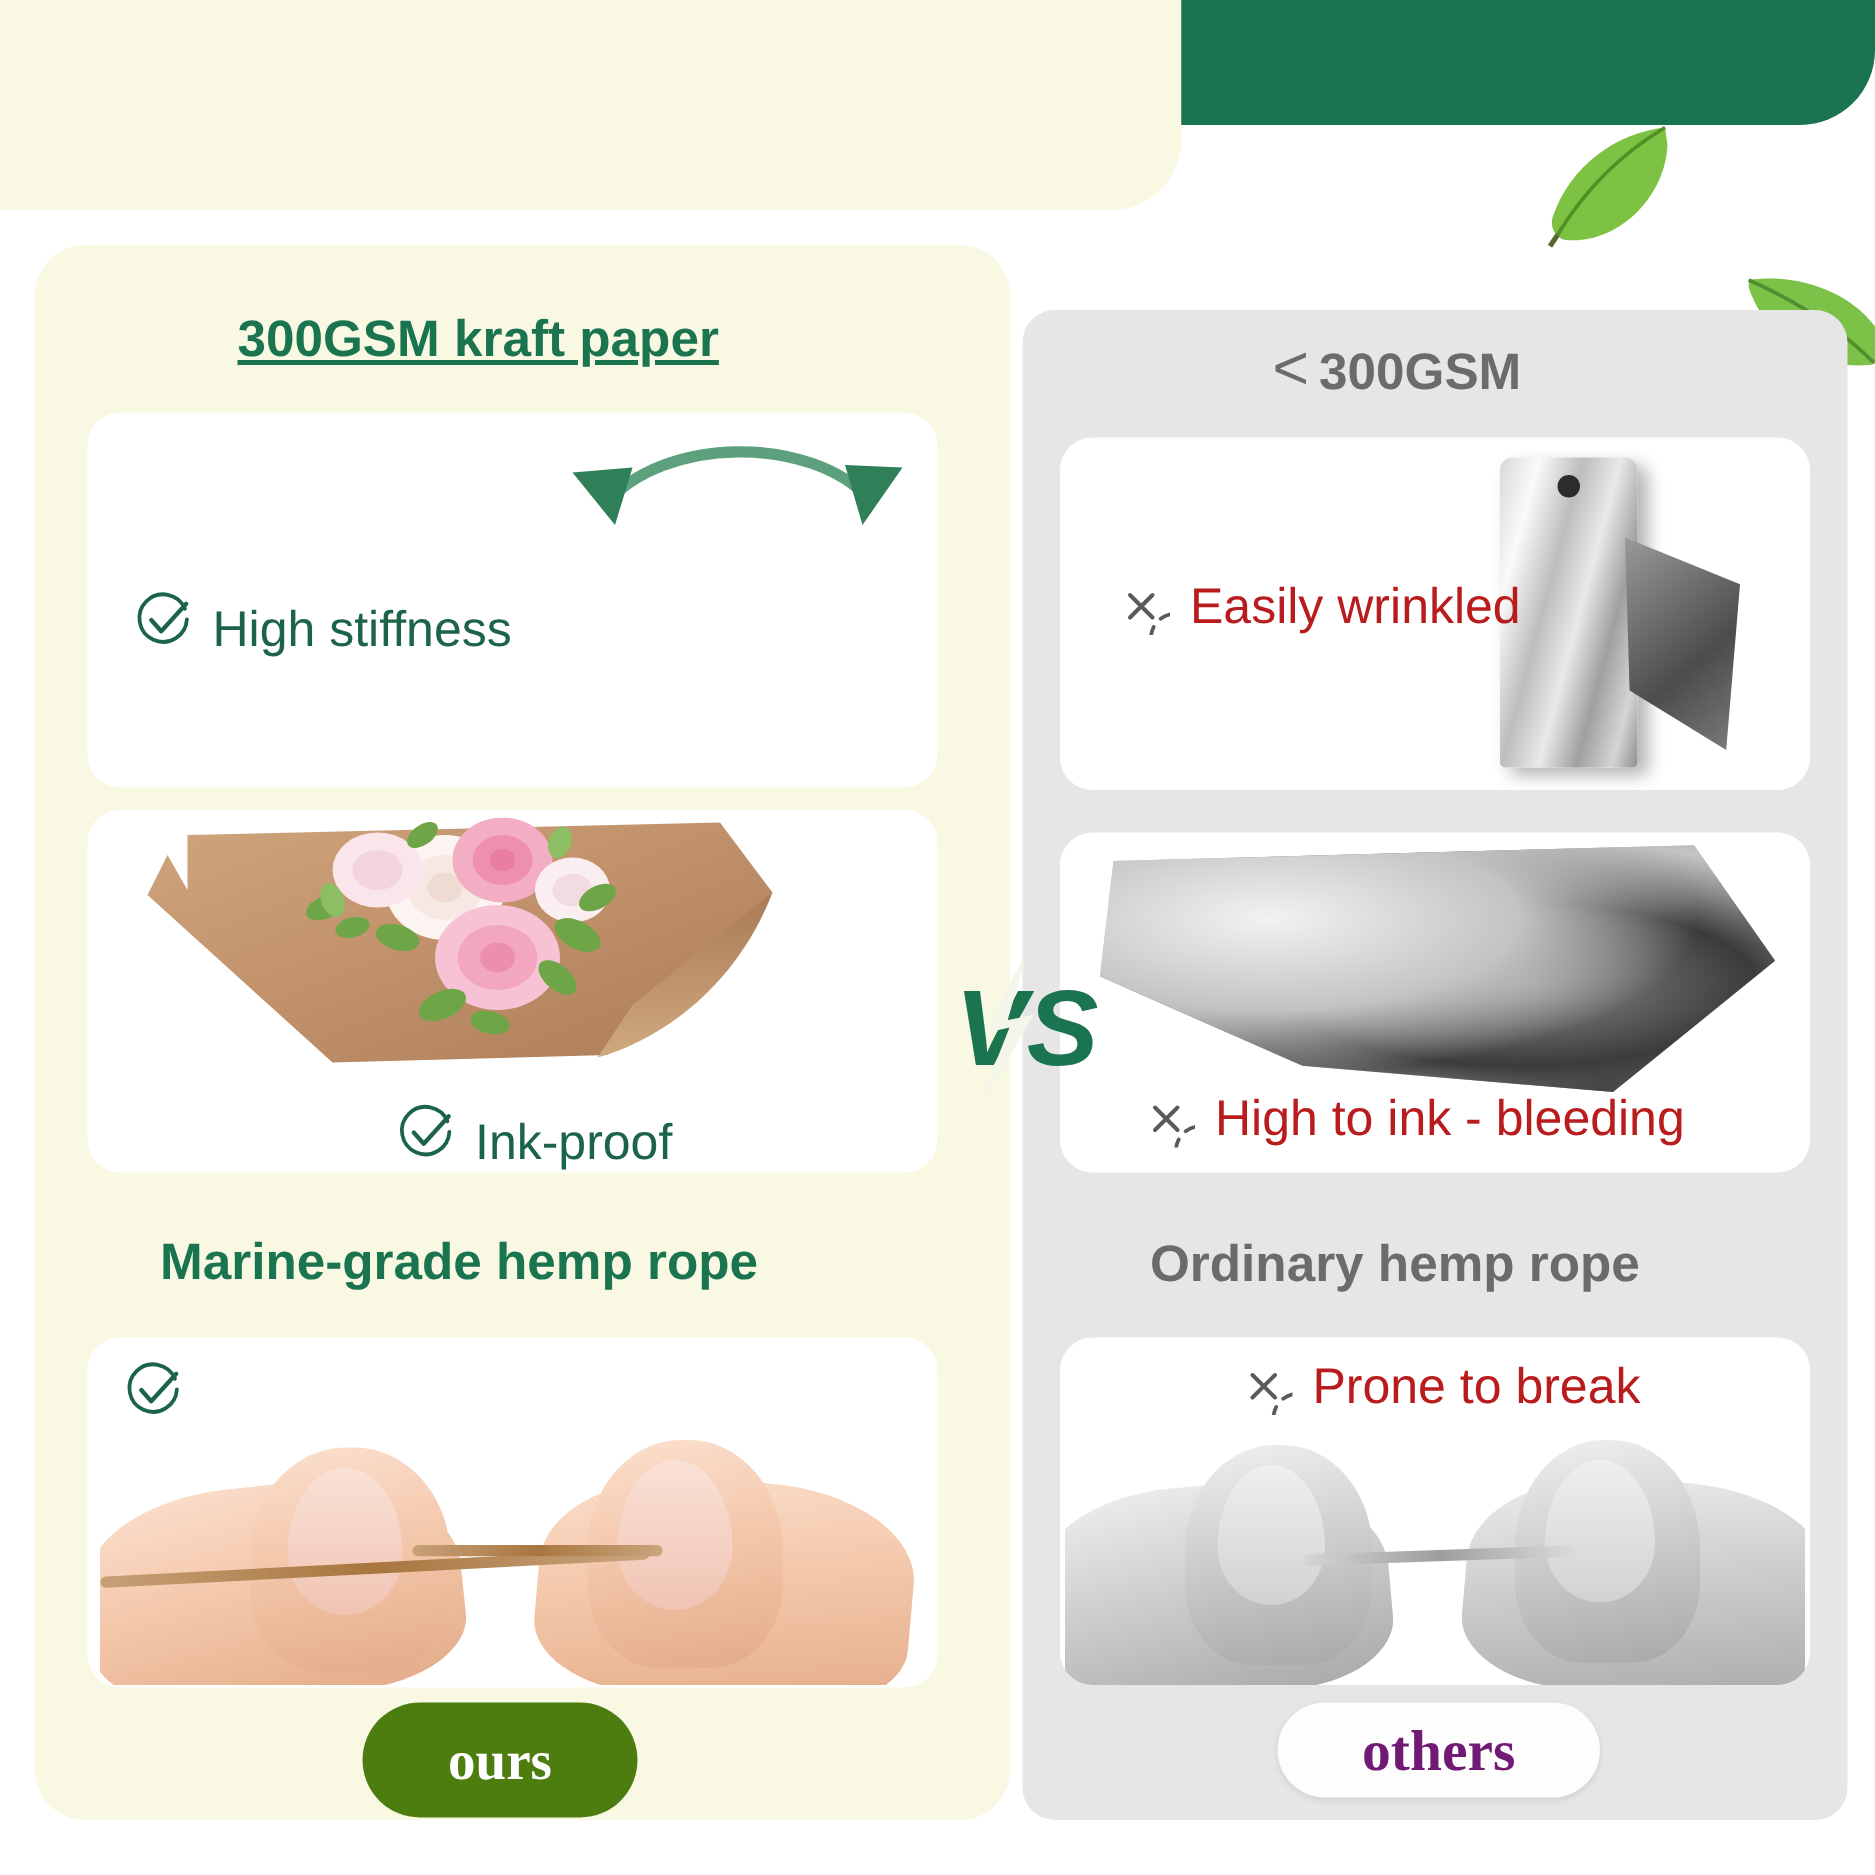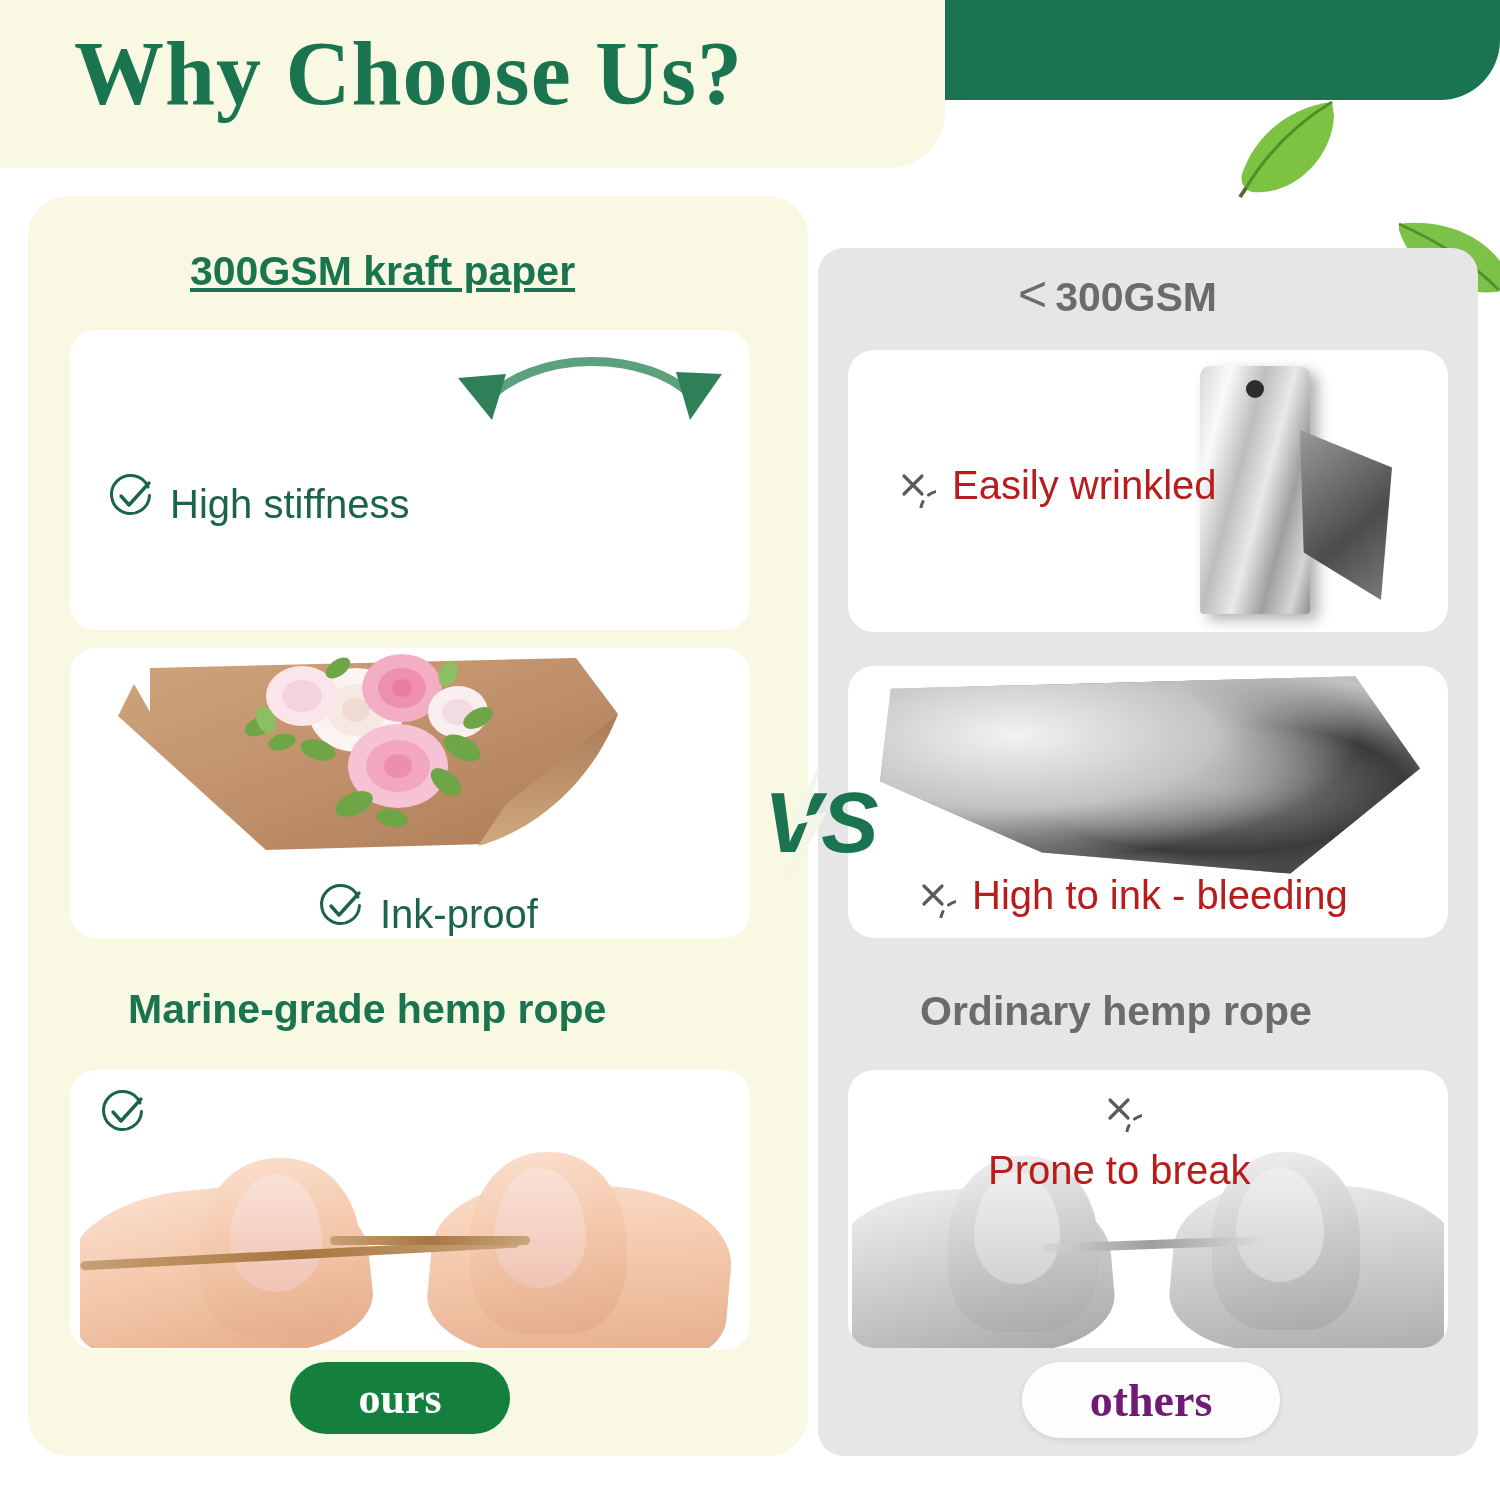"Why Choose Us?" div.page-title { html: <div>Why Choose Us?</div> -> none }
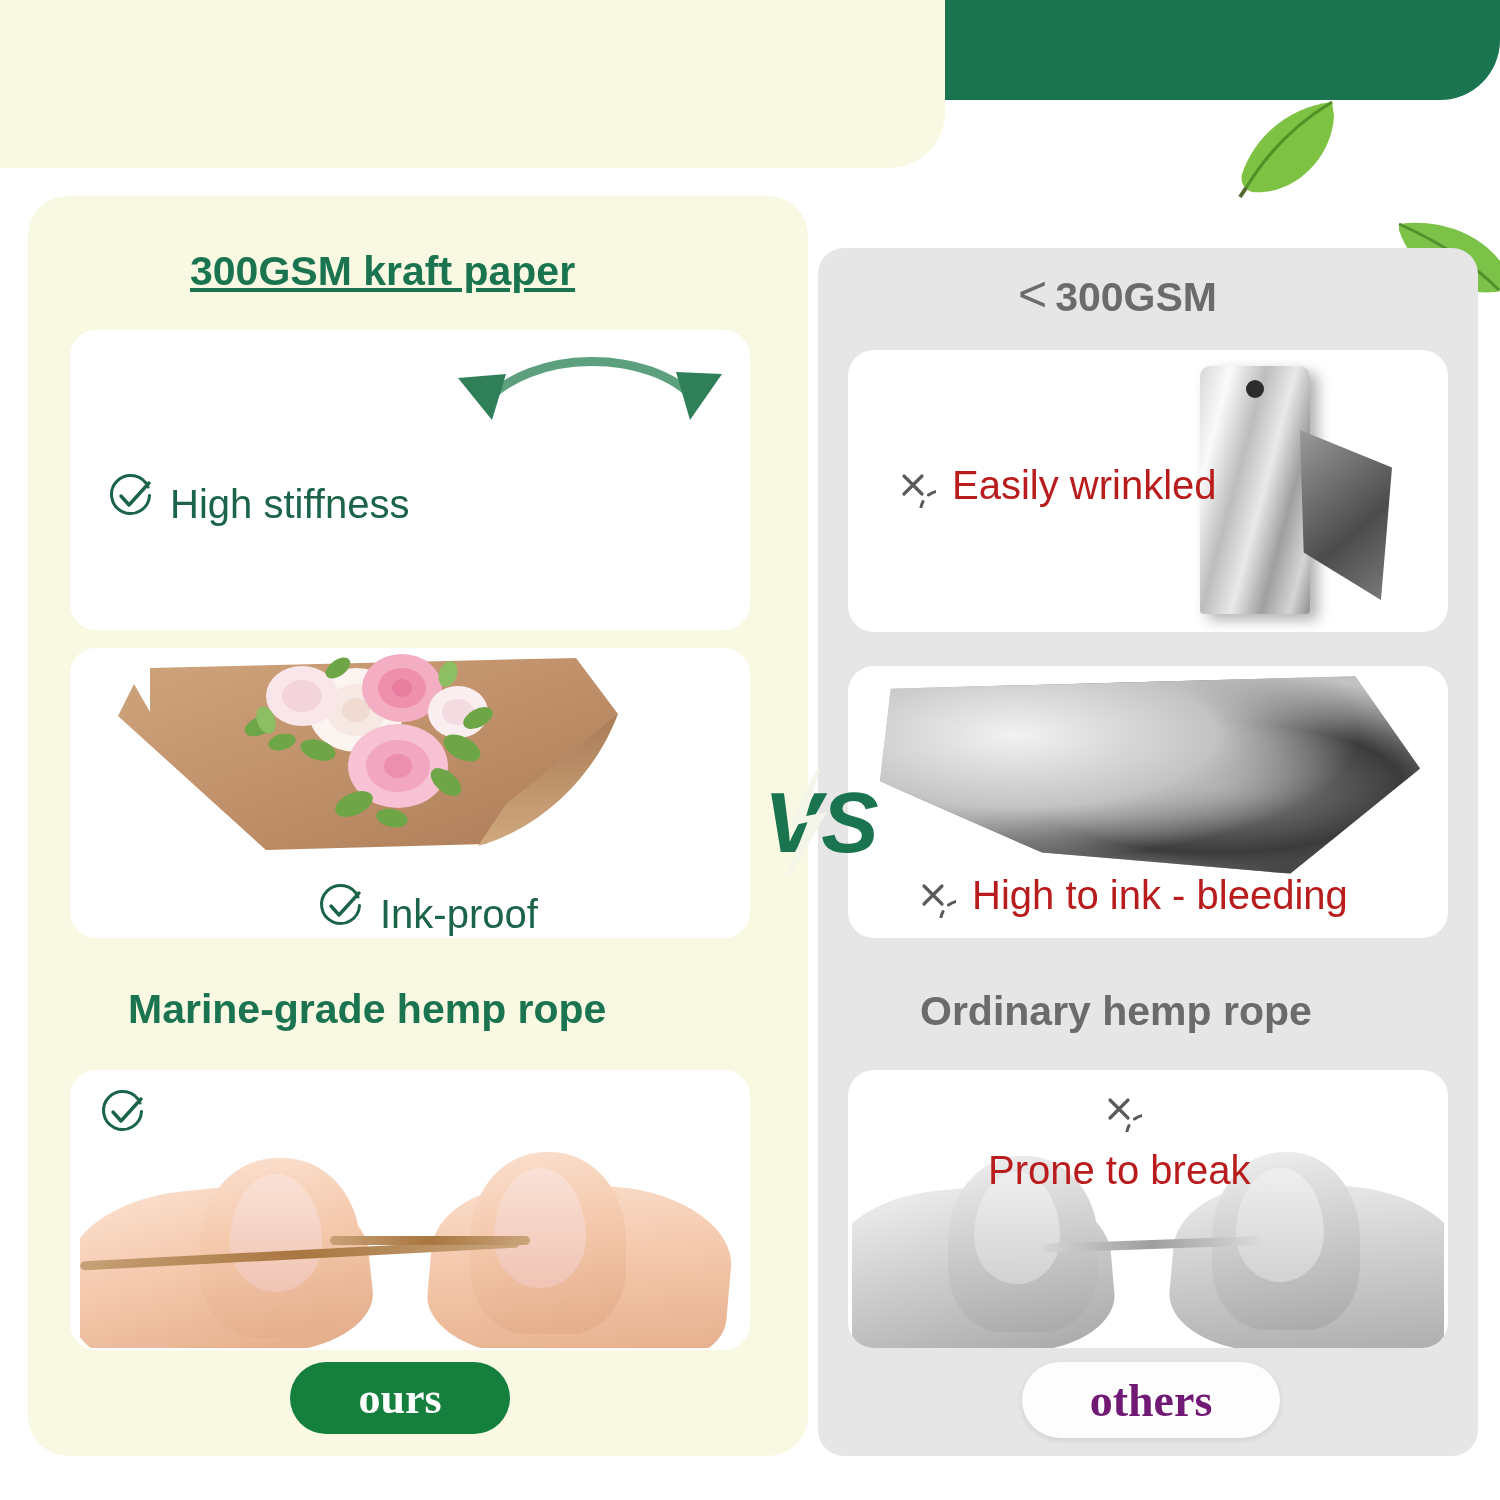"Prone to break" .lbl-break { flex-direction: column -> none }
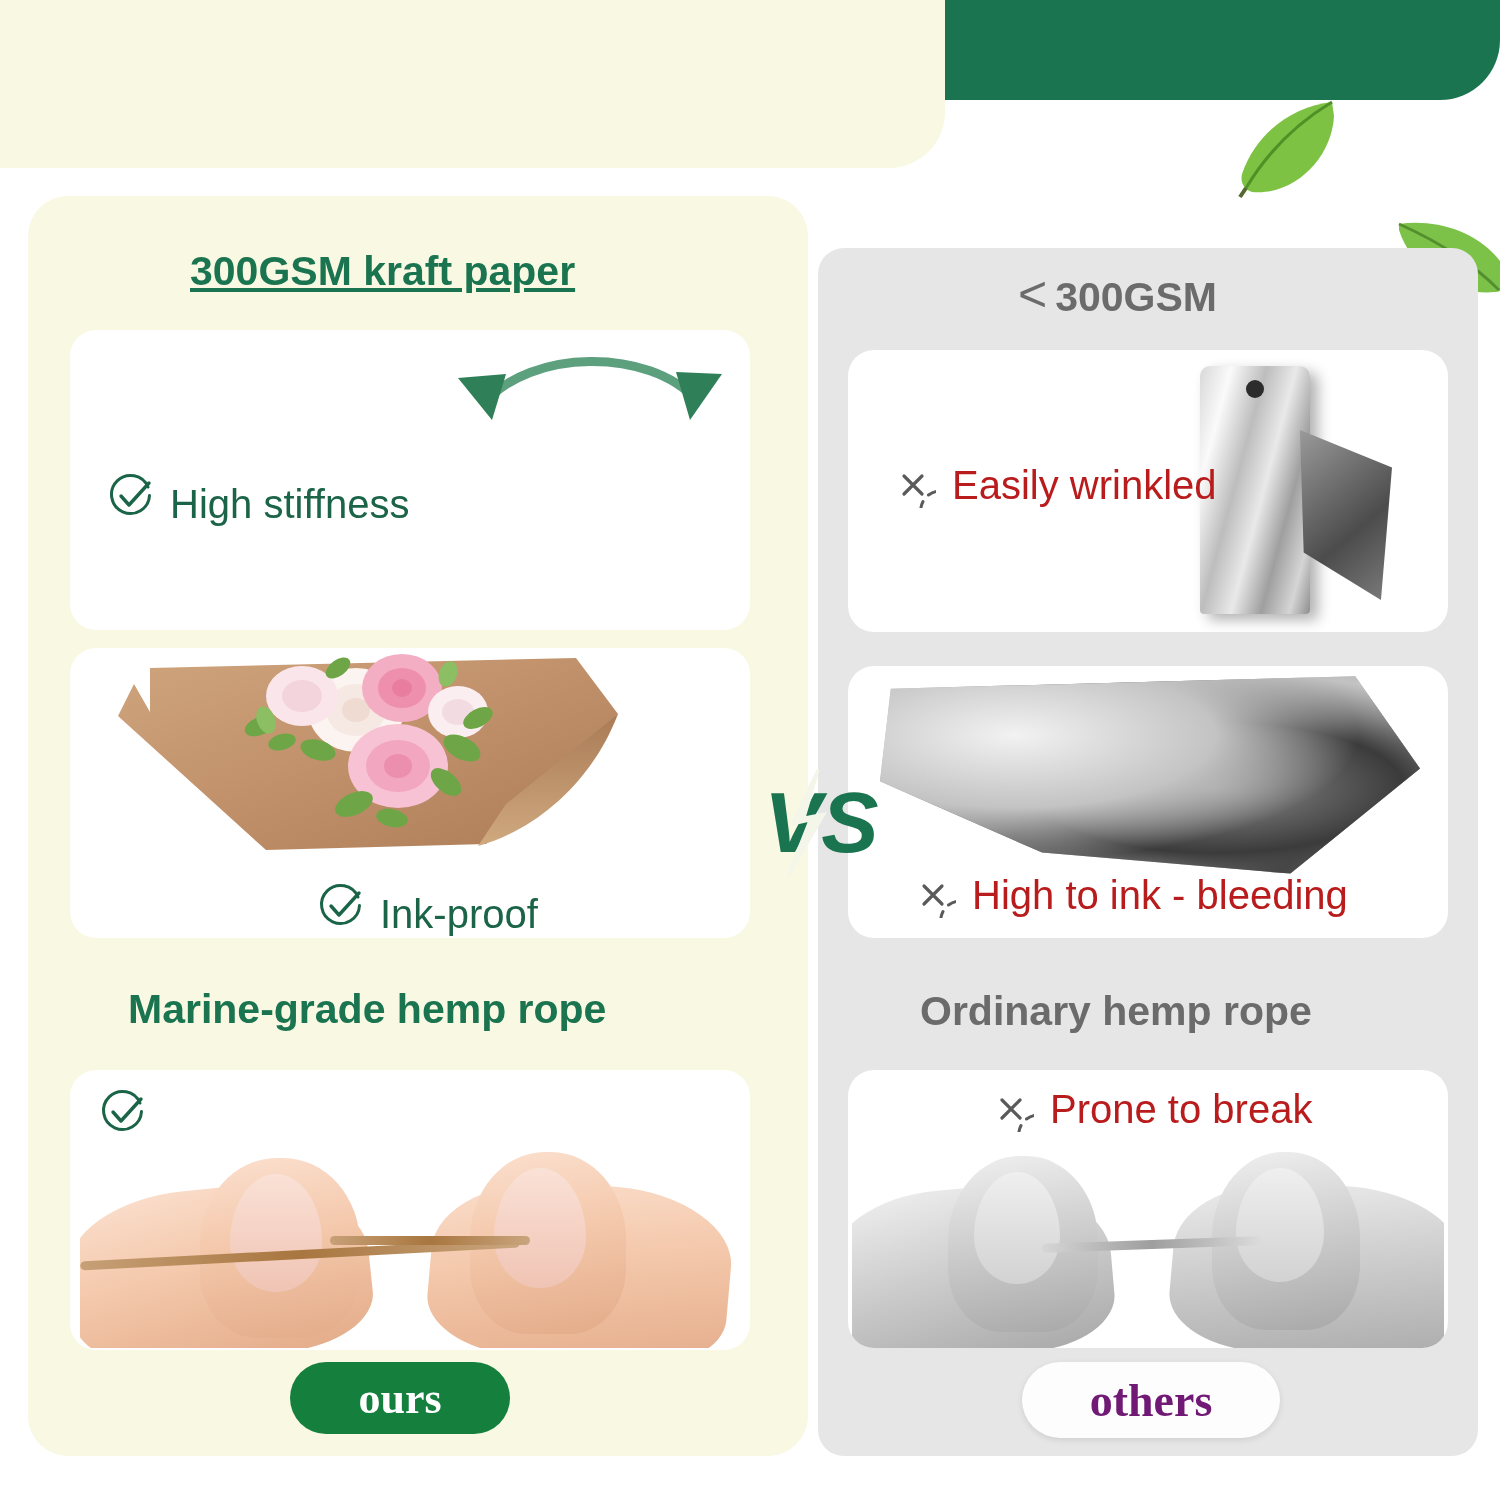"ours" .pill-ours { background: #15803d -> #4d7c0f; height: 72px -> 92px }
